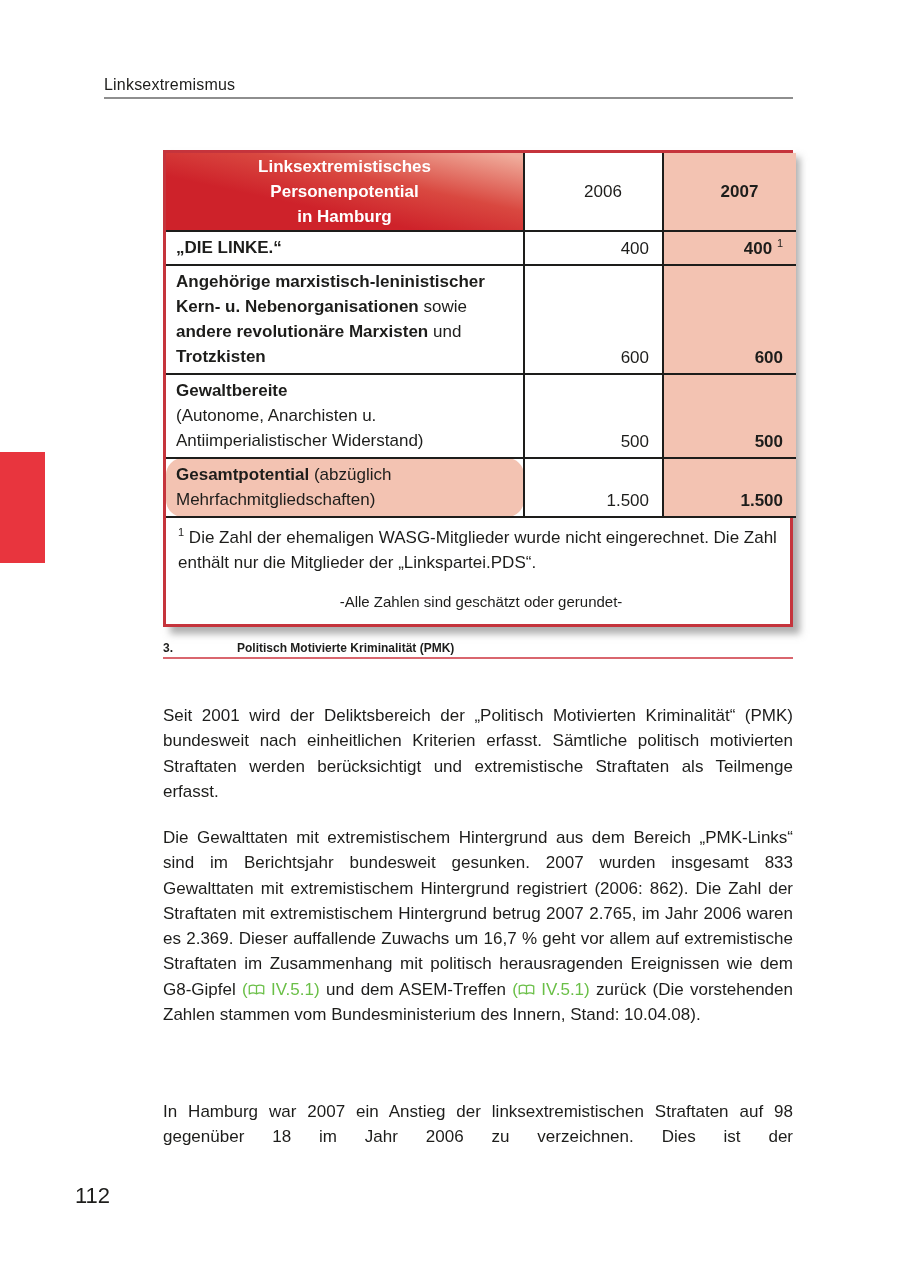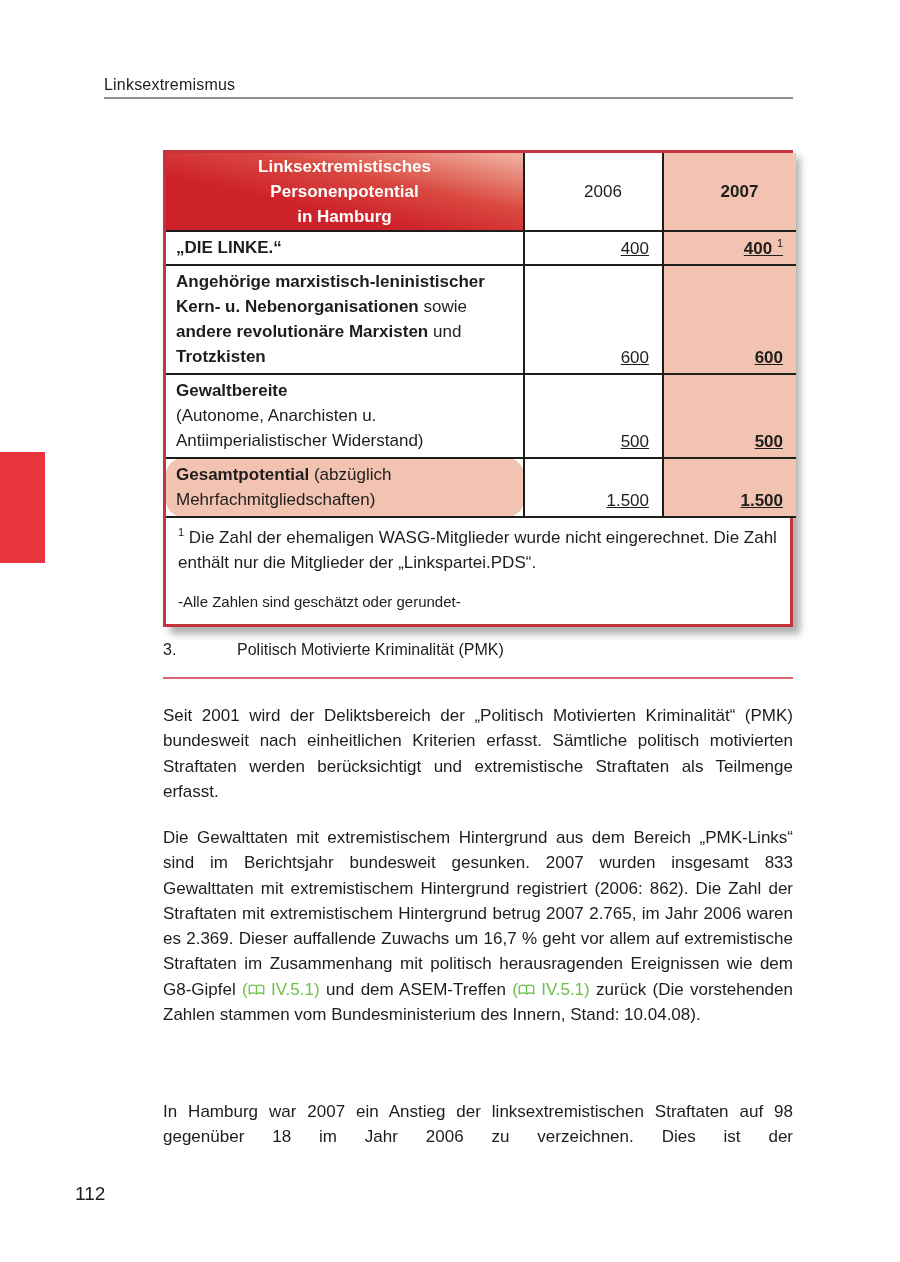"400" td.num { text-decoration: underline -> none }
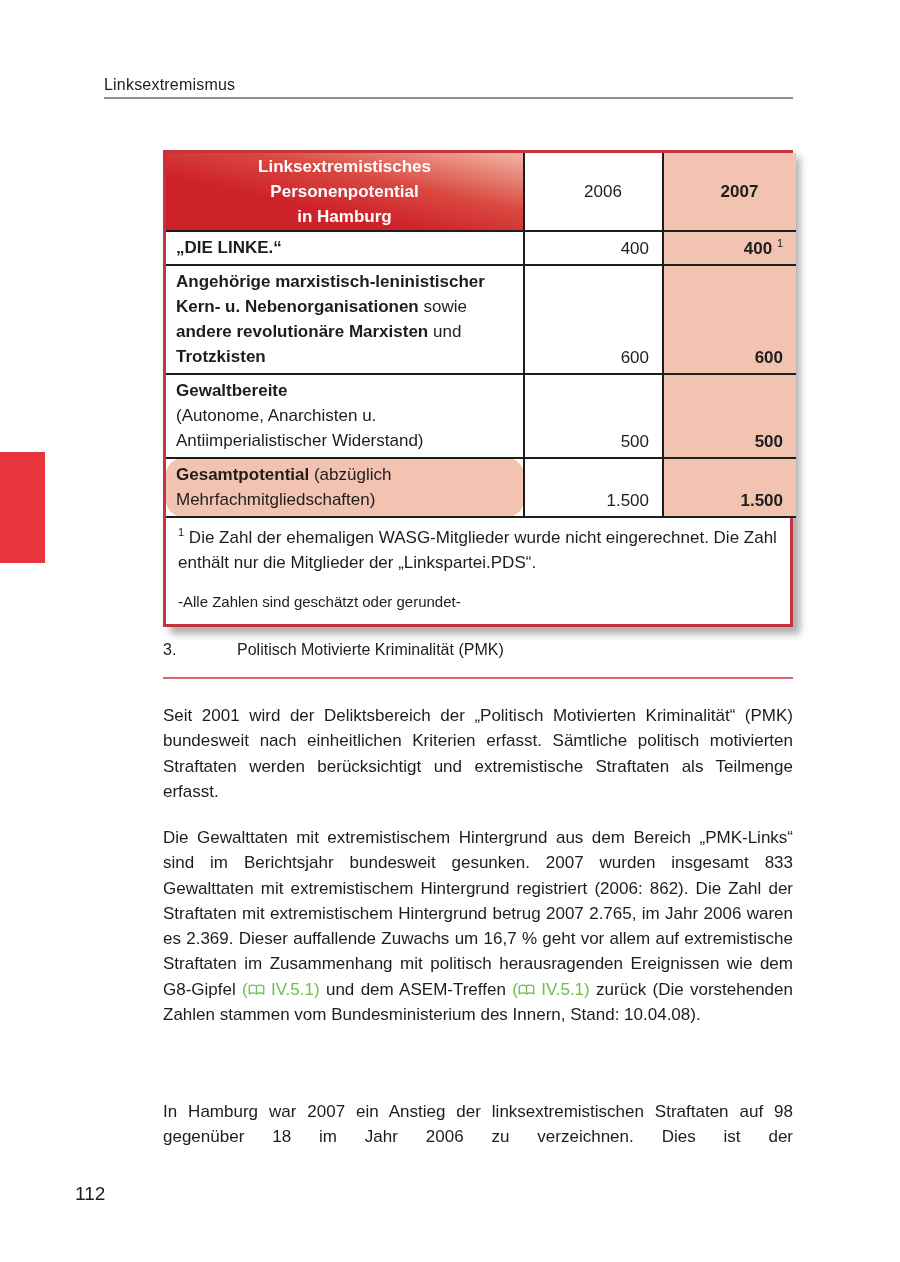"-Alle Zahlen sind geschätzt oder" .fn-center { text-align: left -> center }
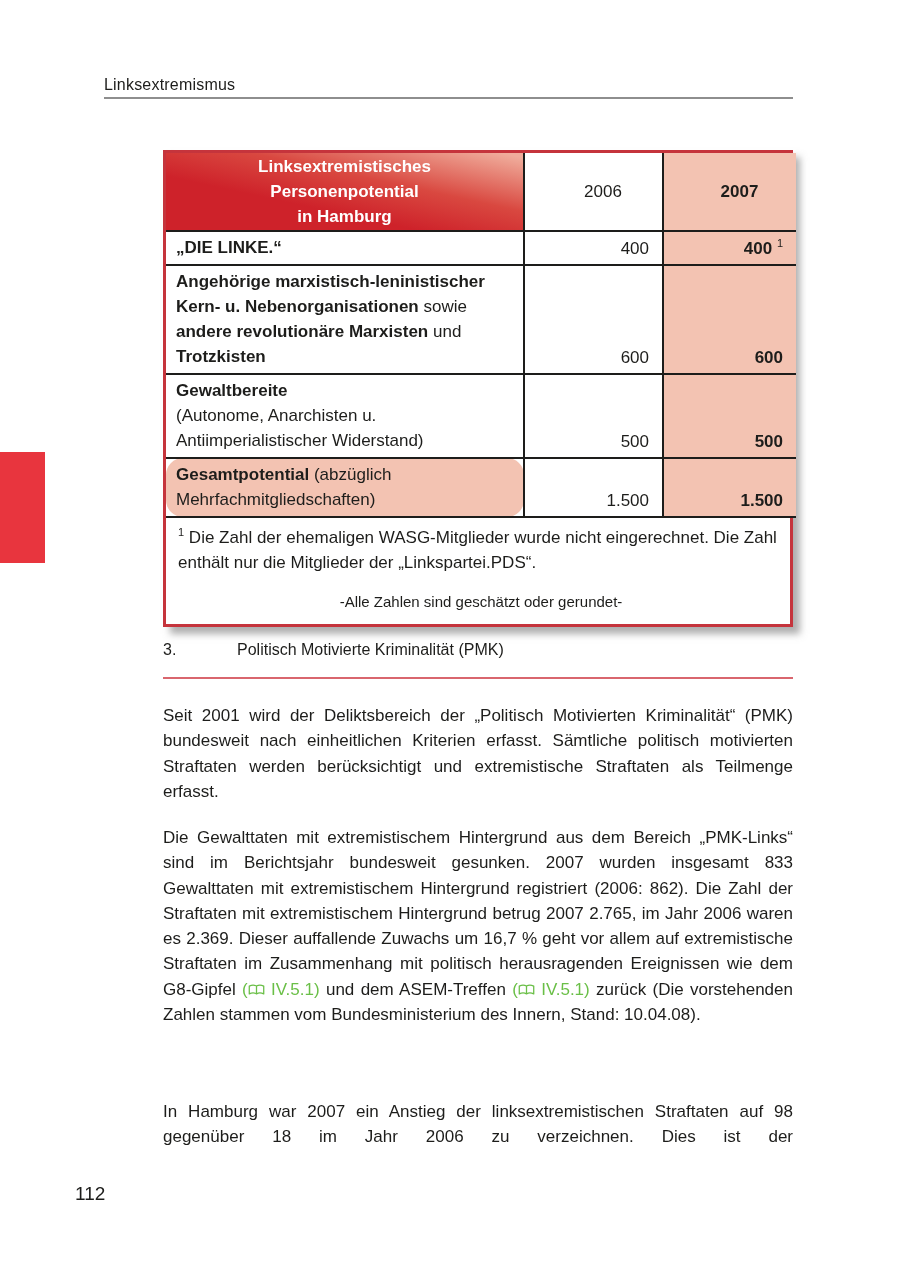"3. Politisch Motivierte Kriminalität" .section-heading { font-size: 16px -> 12px; font-weight: normal -> bold; padding-bottom: 18px -> 2px }
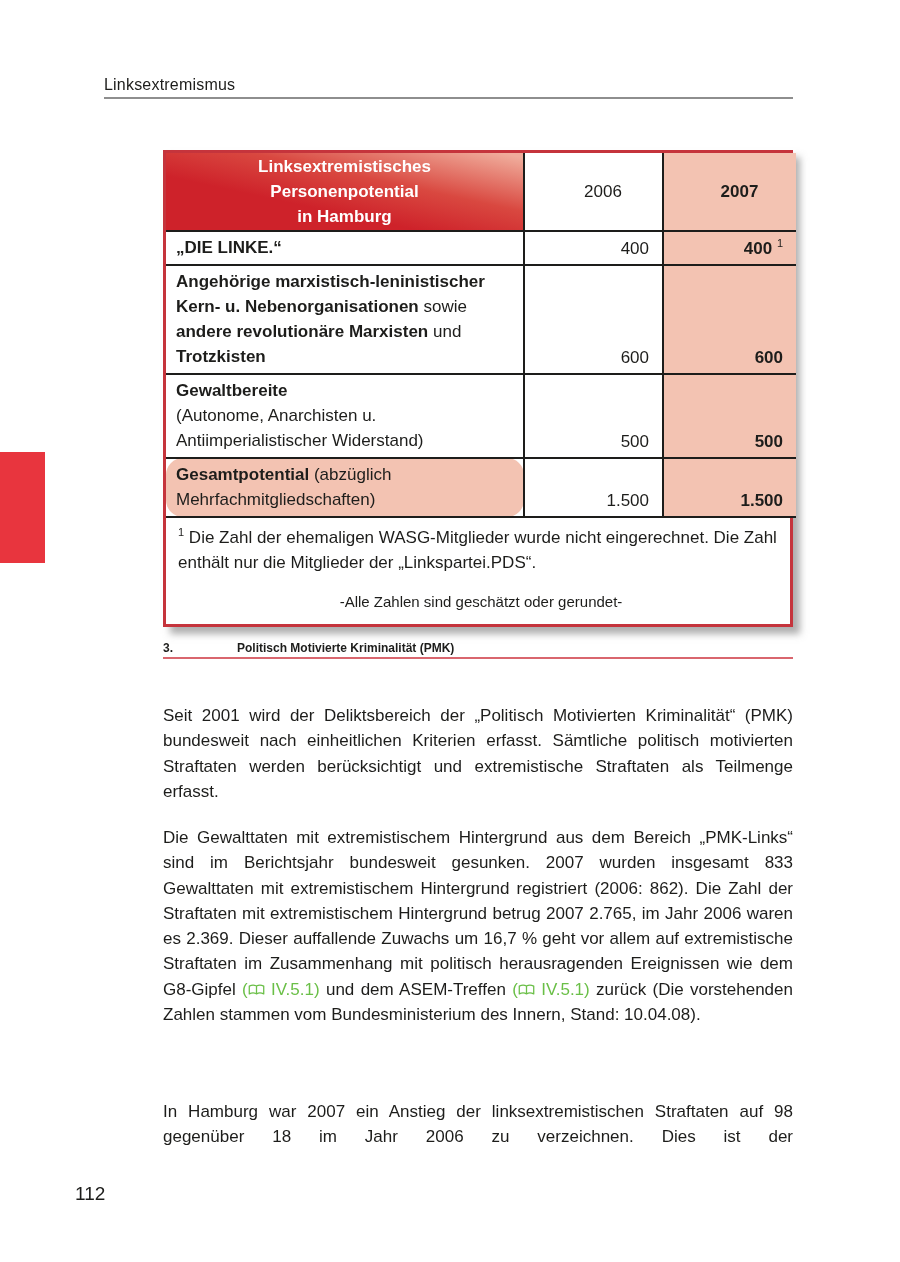"112" .page-number { font-size: 19px -> 22px }
